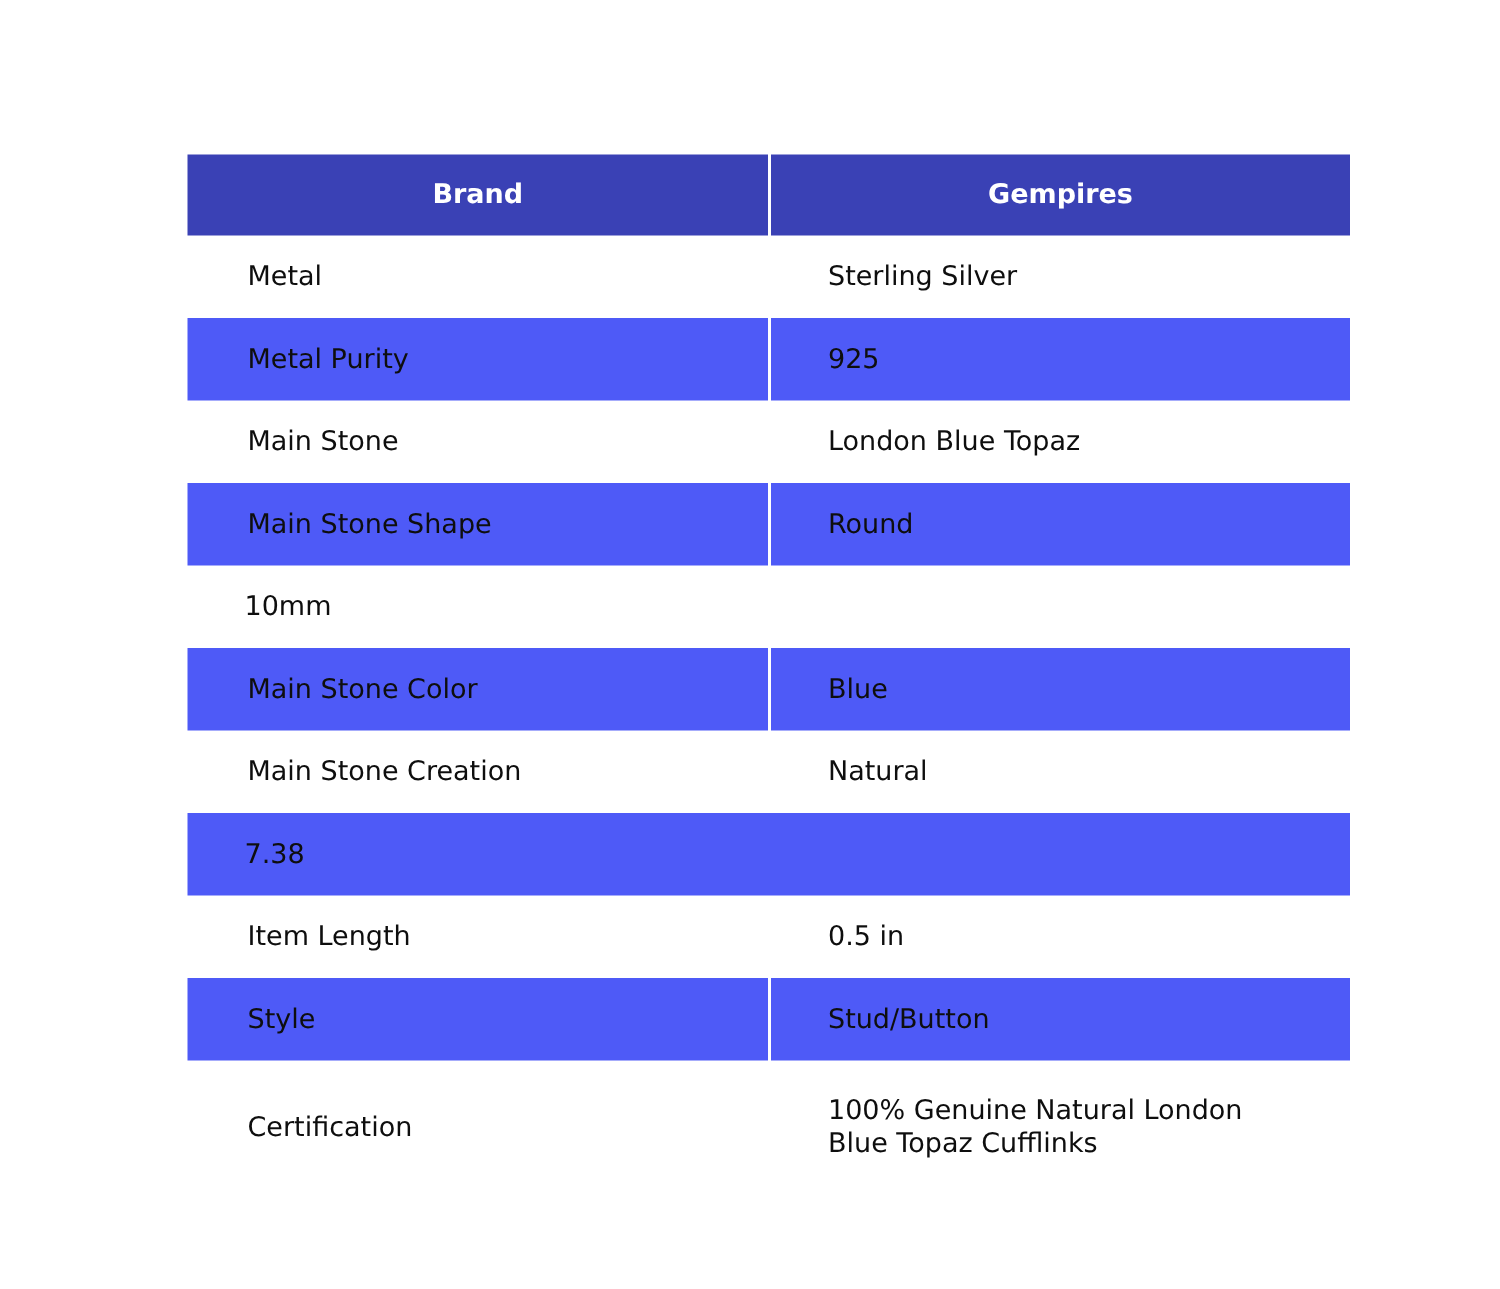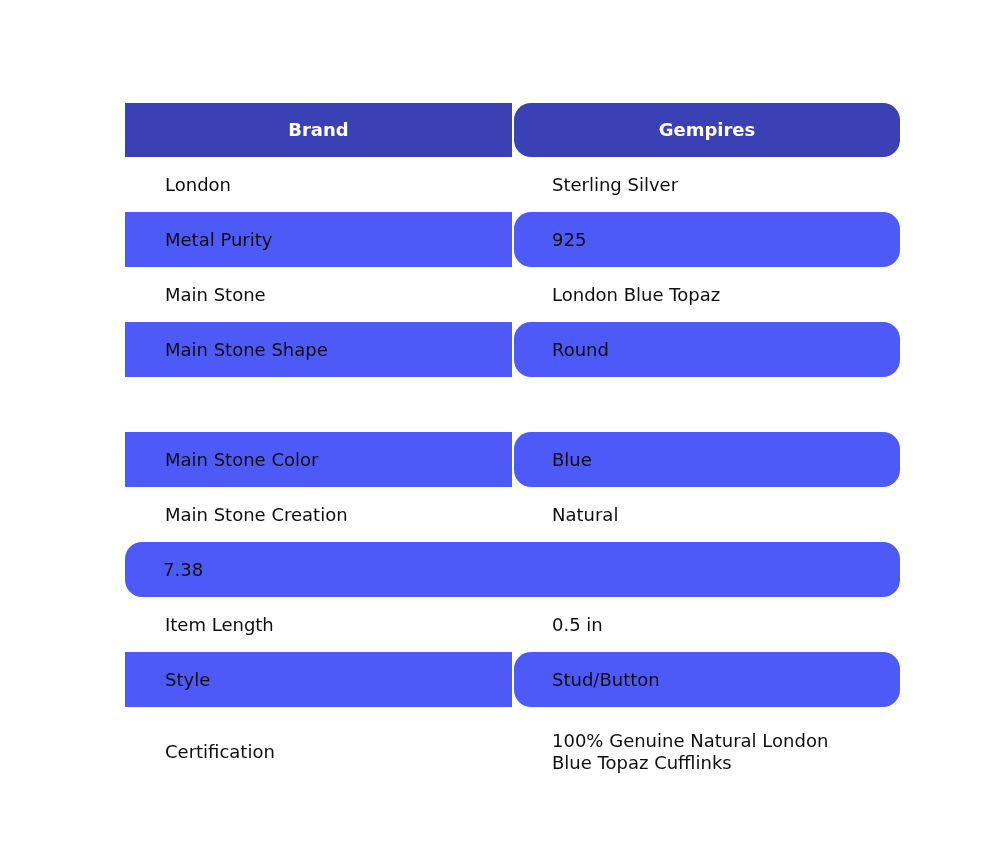"Gempires" .cell.value { border-radius: 17px -> none }
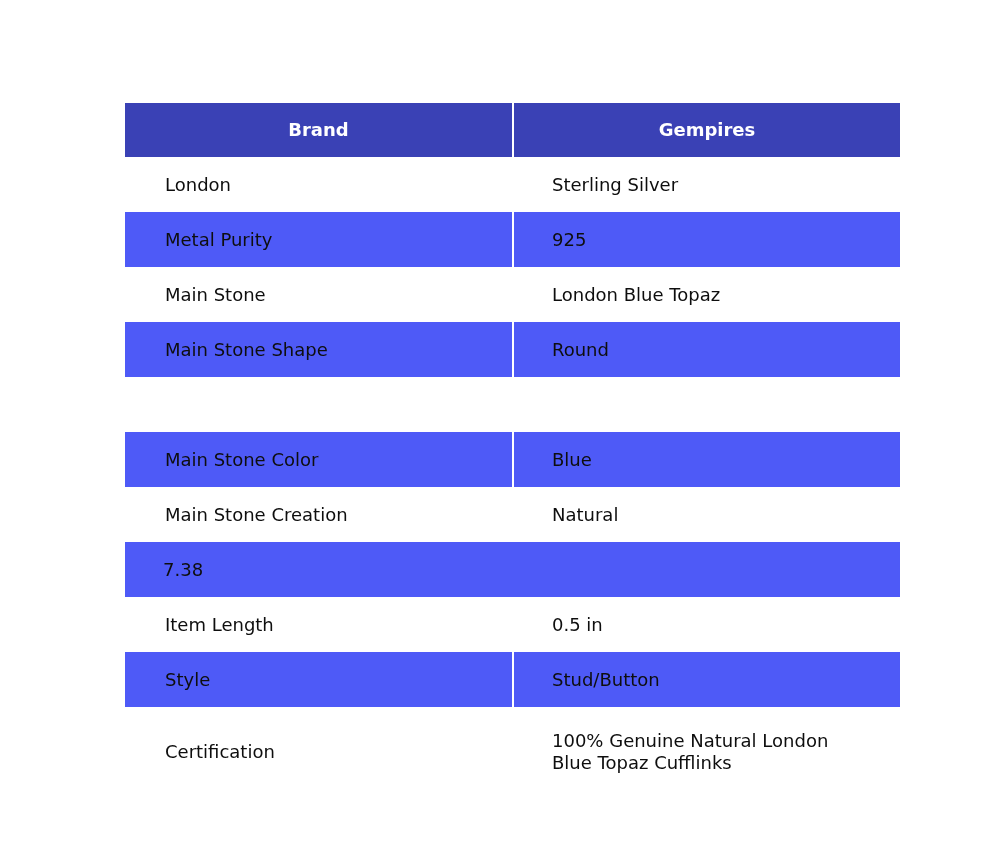"London" div.cell { text: London -> Metal }
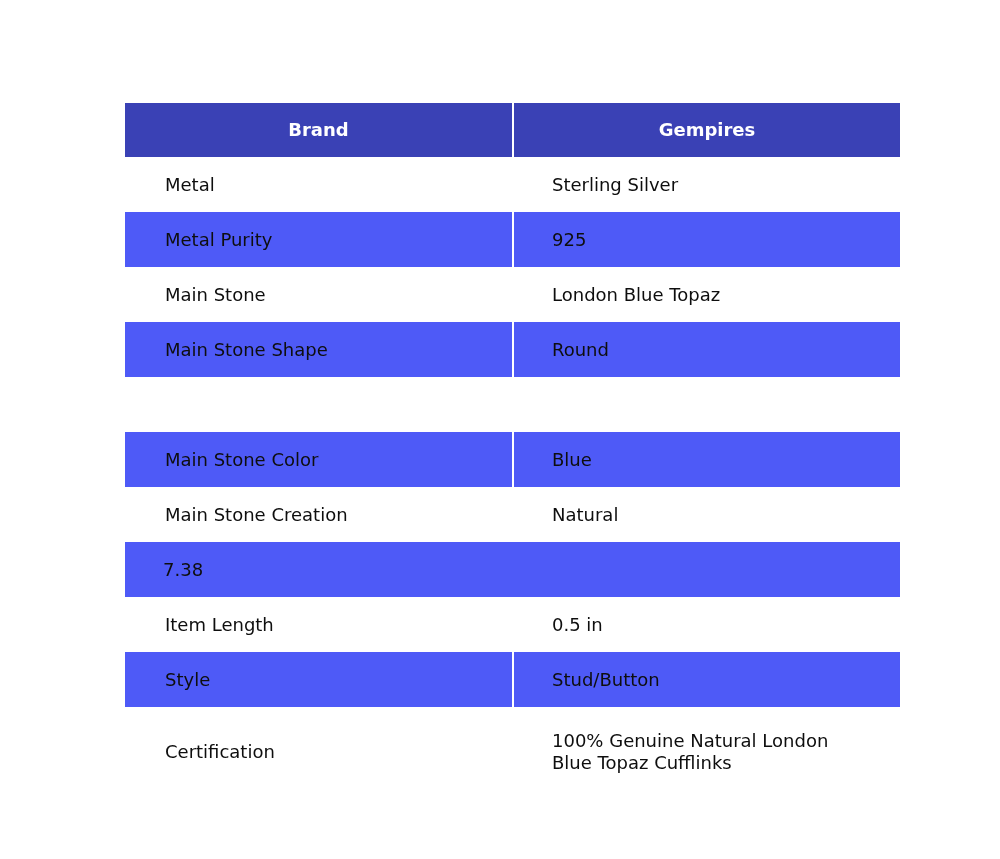"10mm" div.cell { html: none -> <div>10mm</div> }
